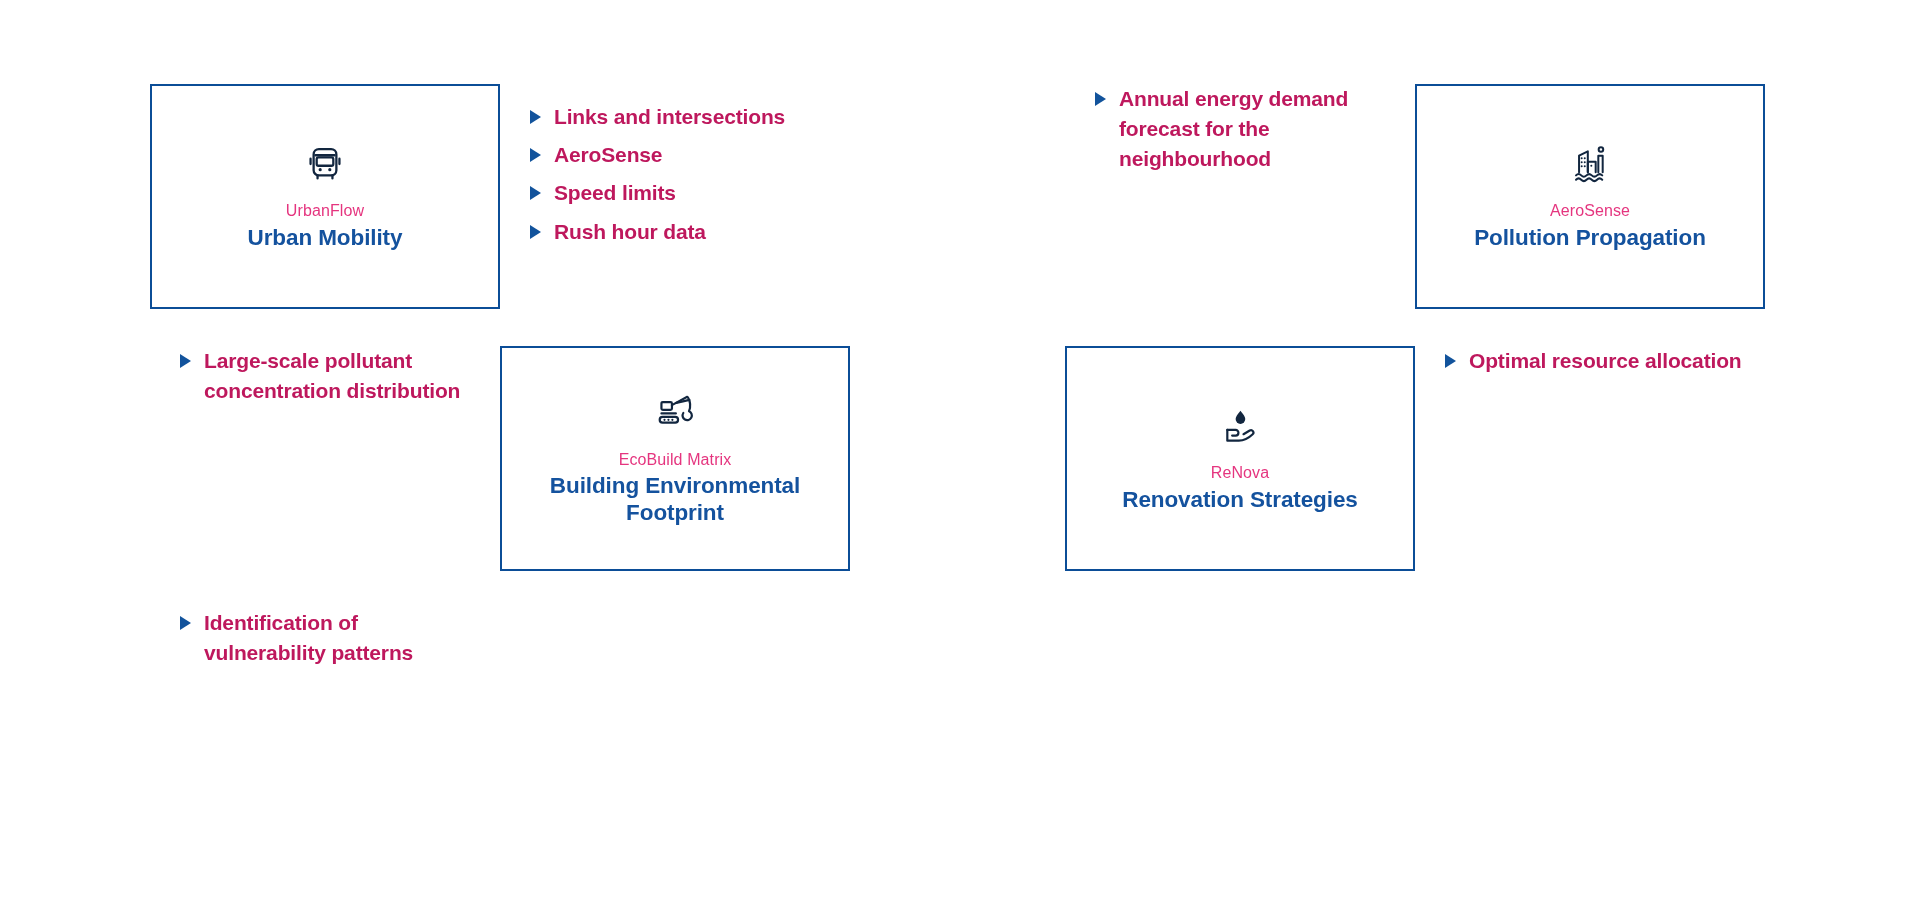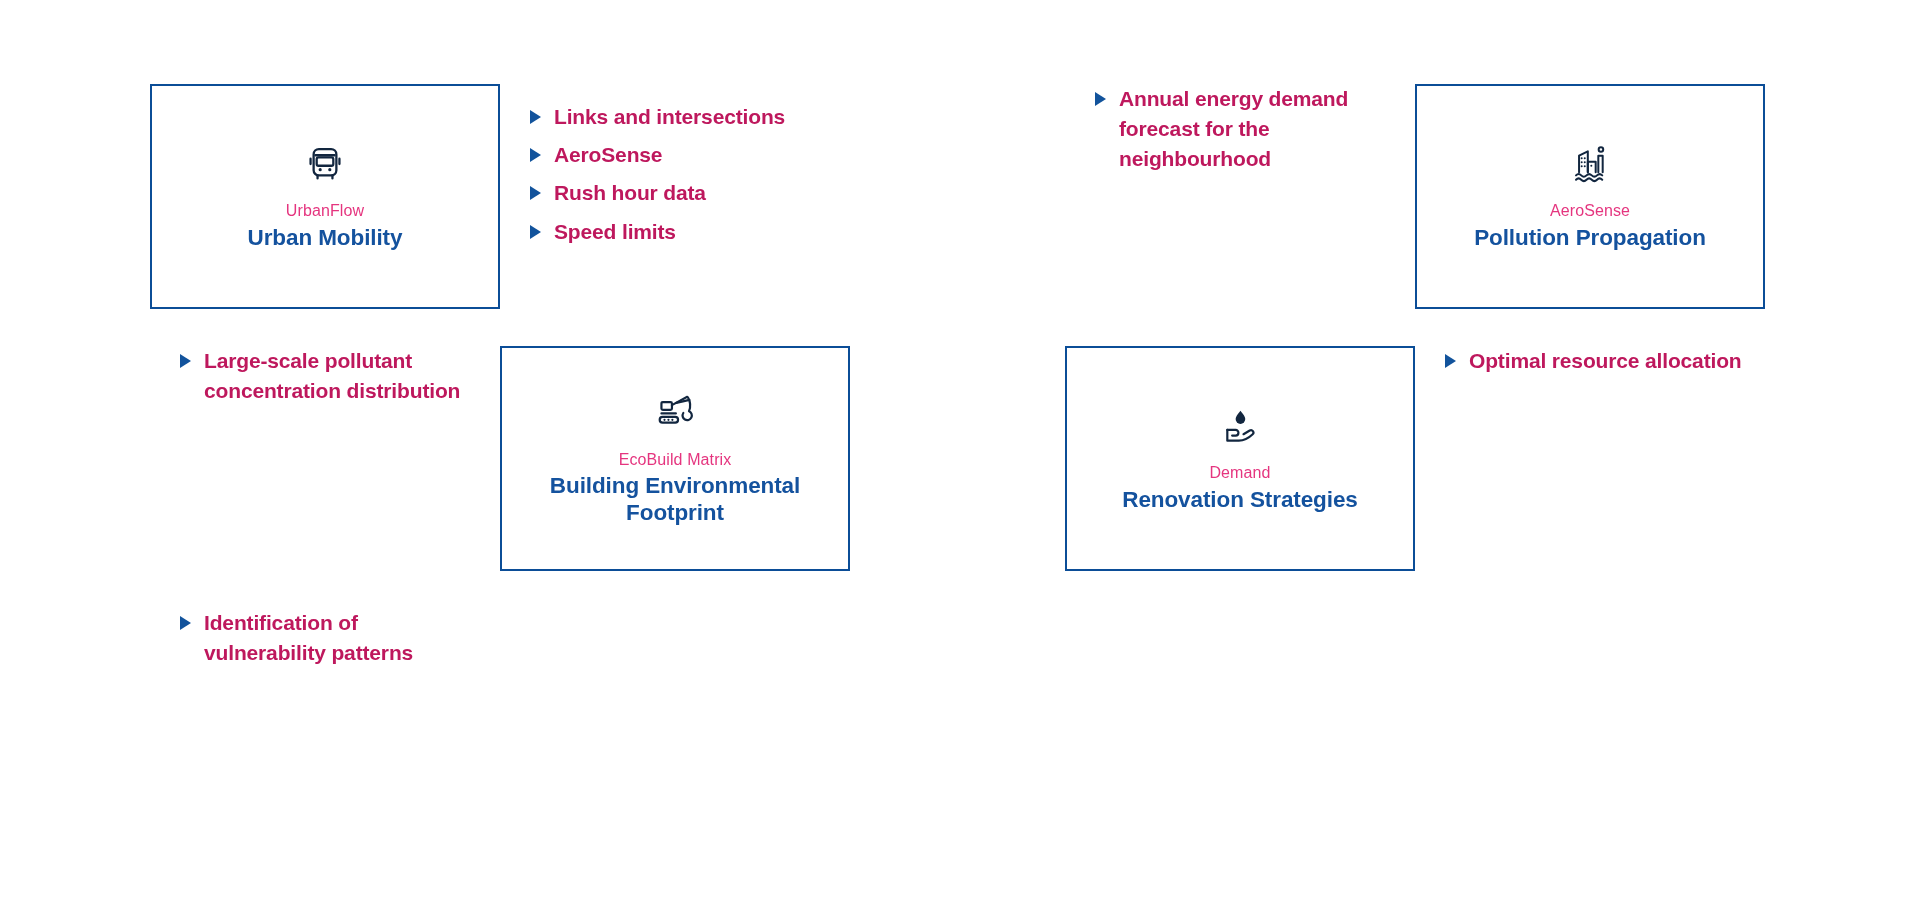"Rush hour data" div.bullet { order: before "Speed limits" -> after "Speed limits" }
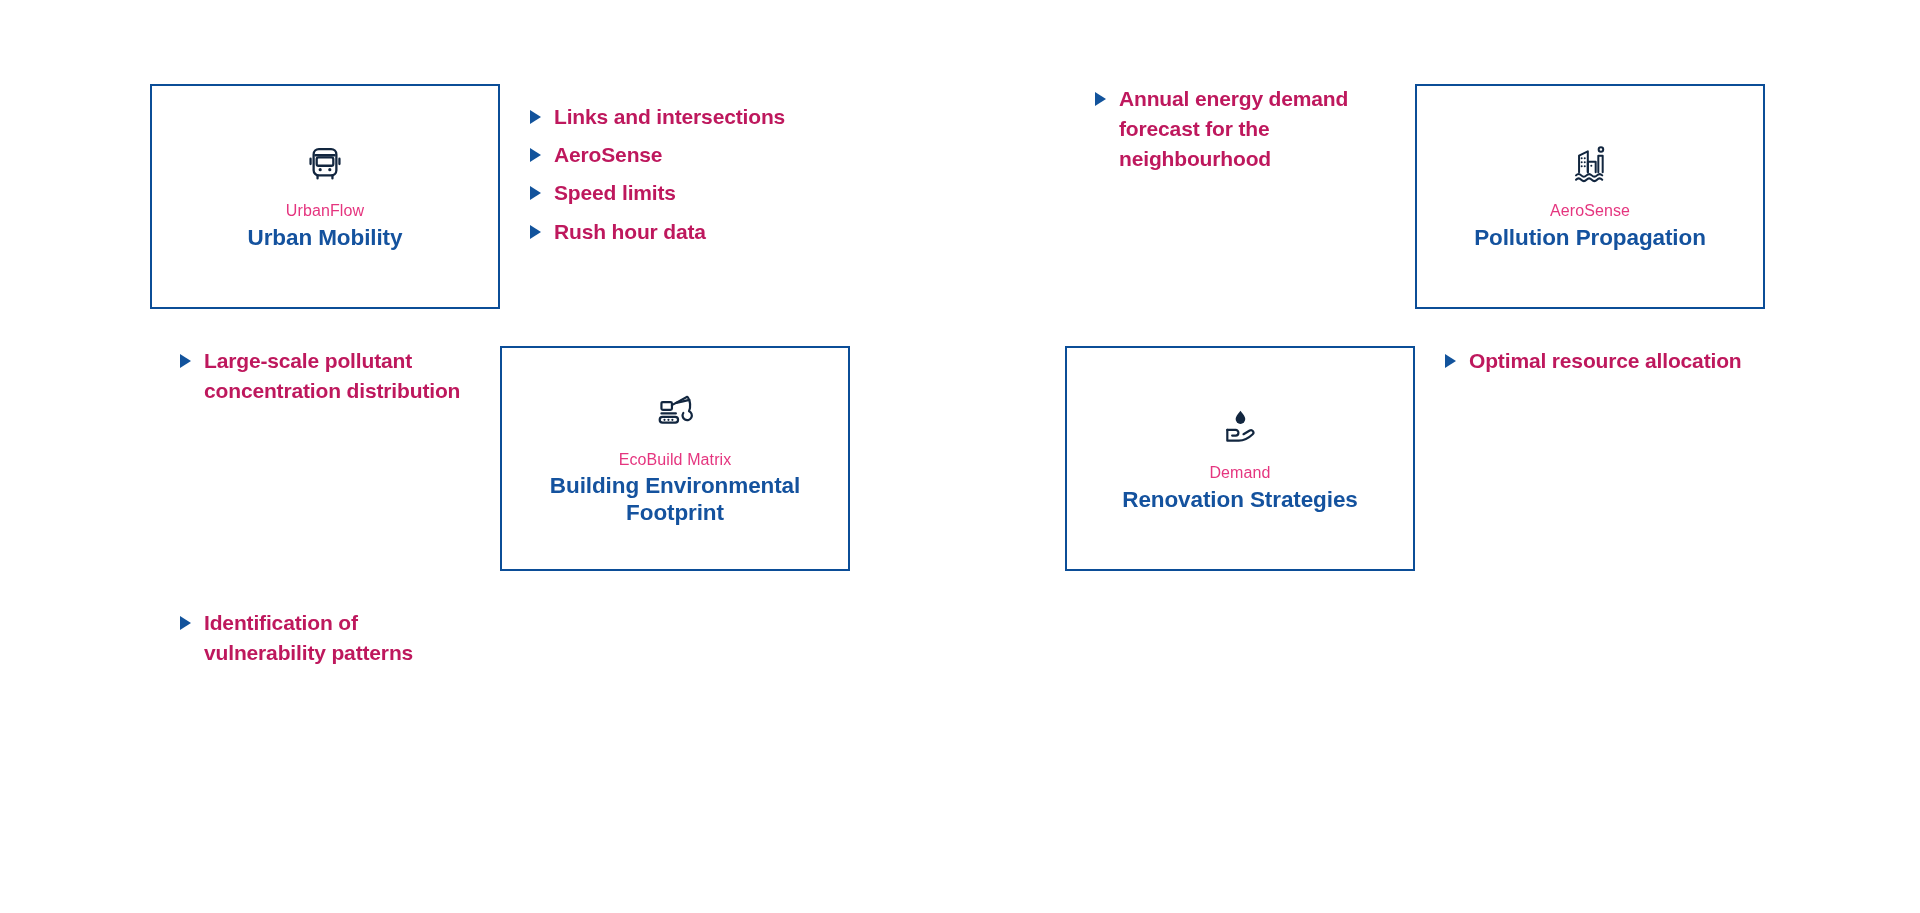"Demand" div.card-brand { text: Demand -> ReNova }
